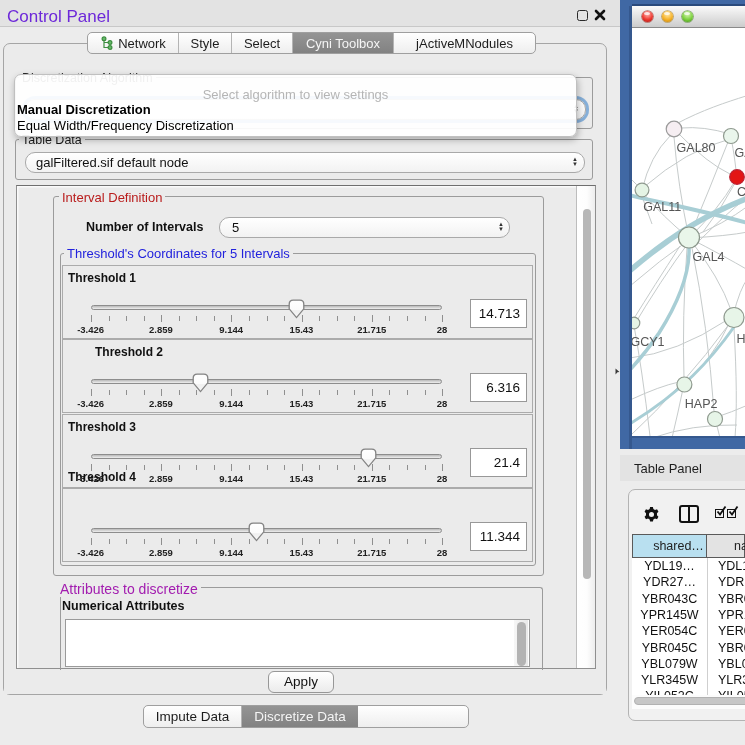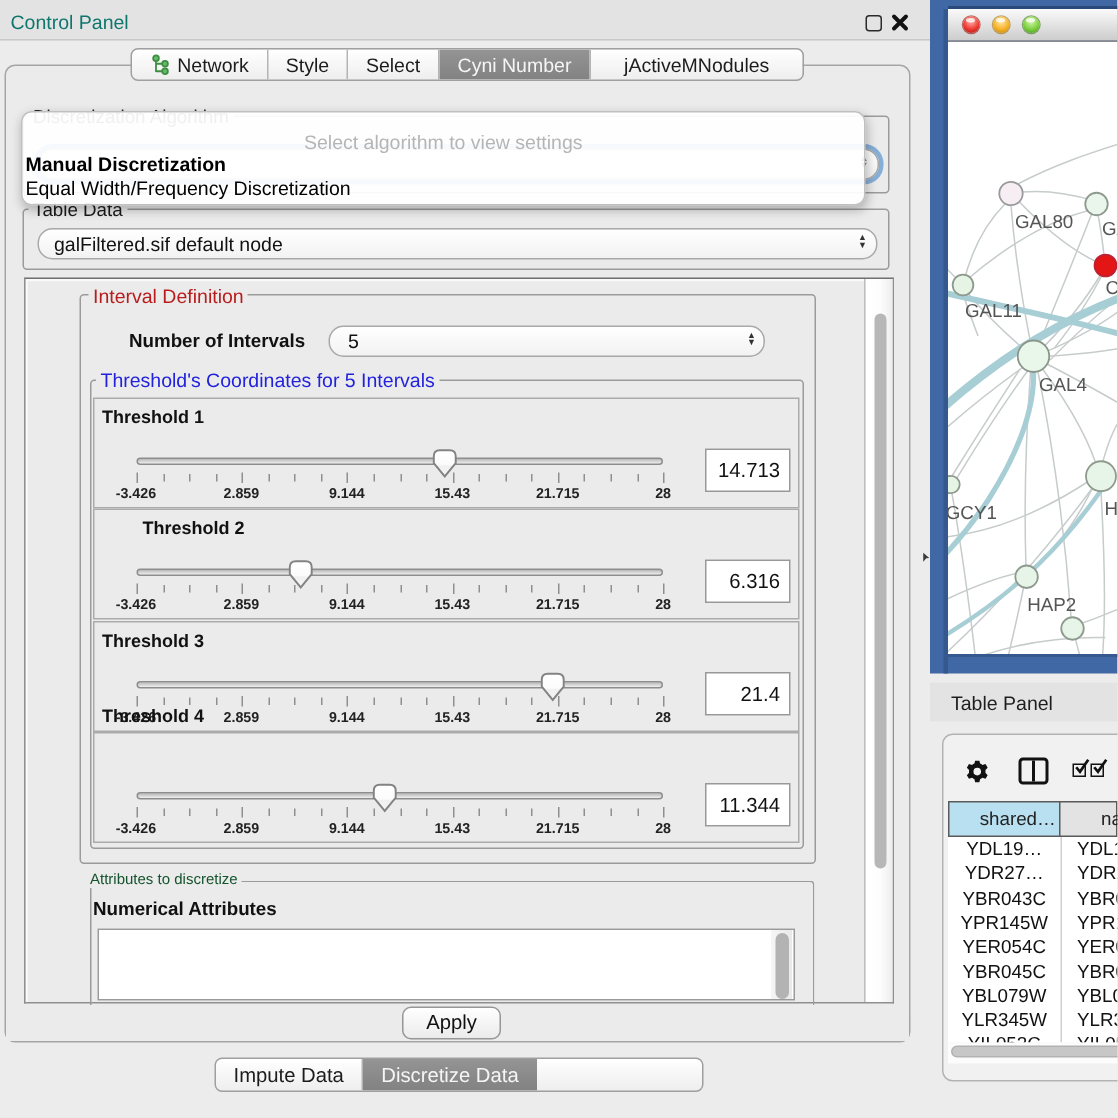"Control Panel" div.ab { color: #0f766e -> #6d28d9; font-size: 13px -> 17px }
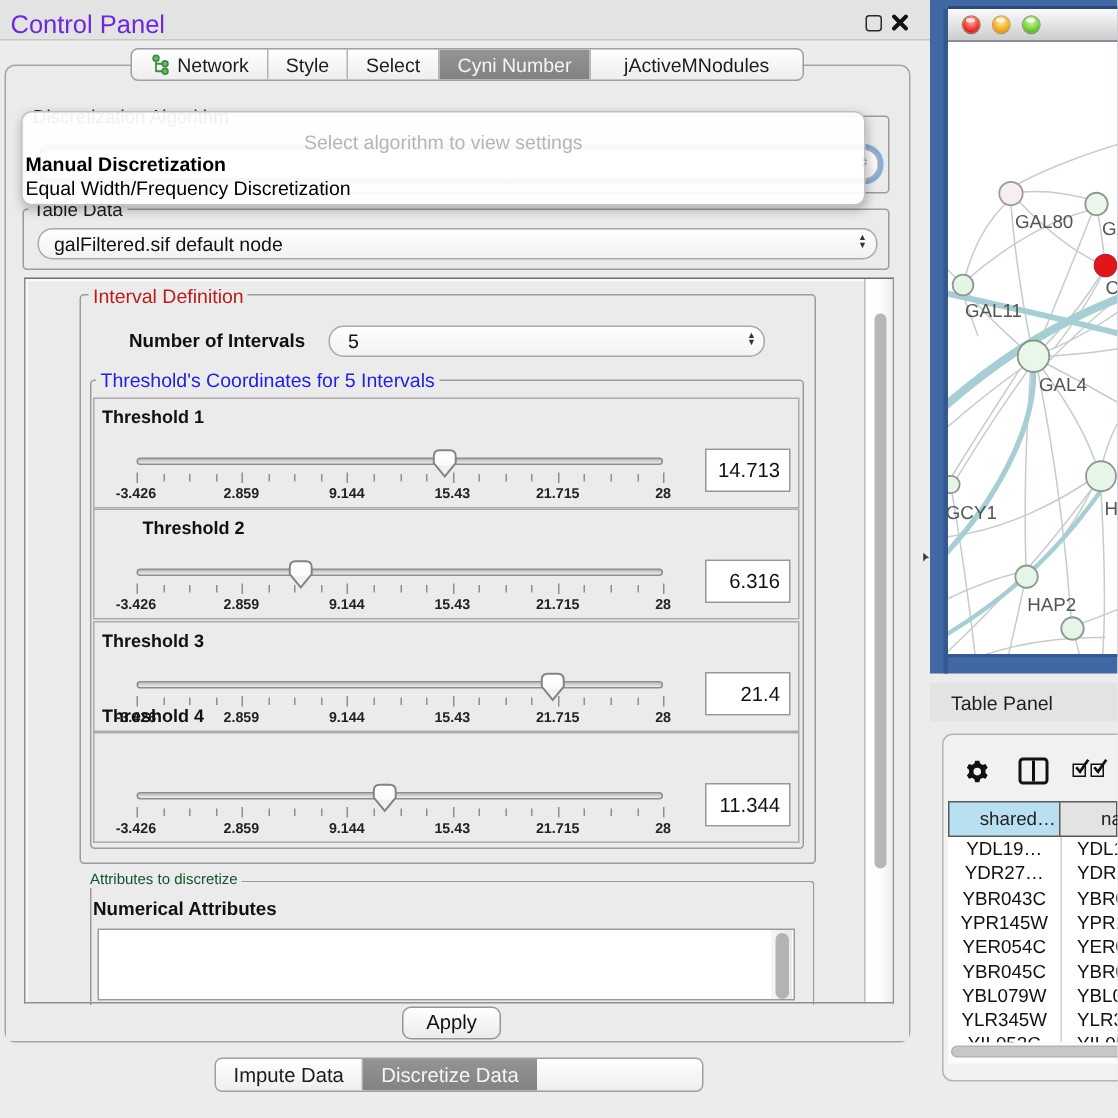"Cyni Number" div.sel { text: Number -> Toolbox }
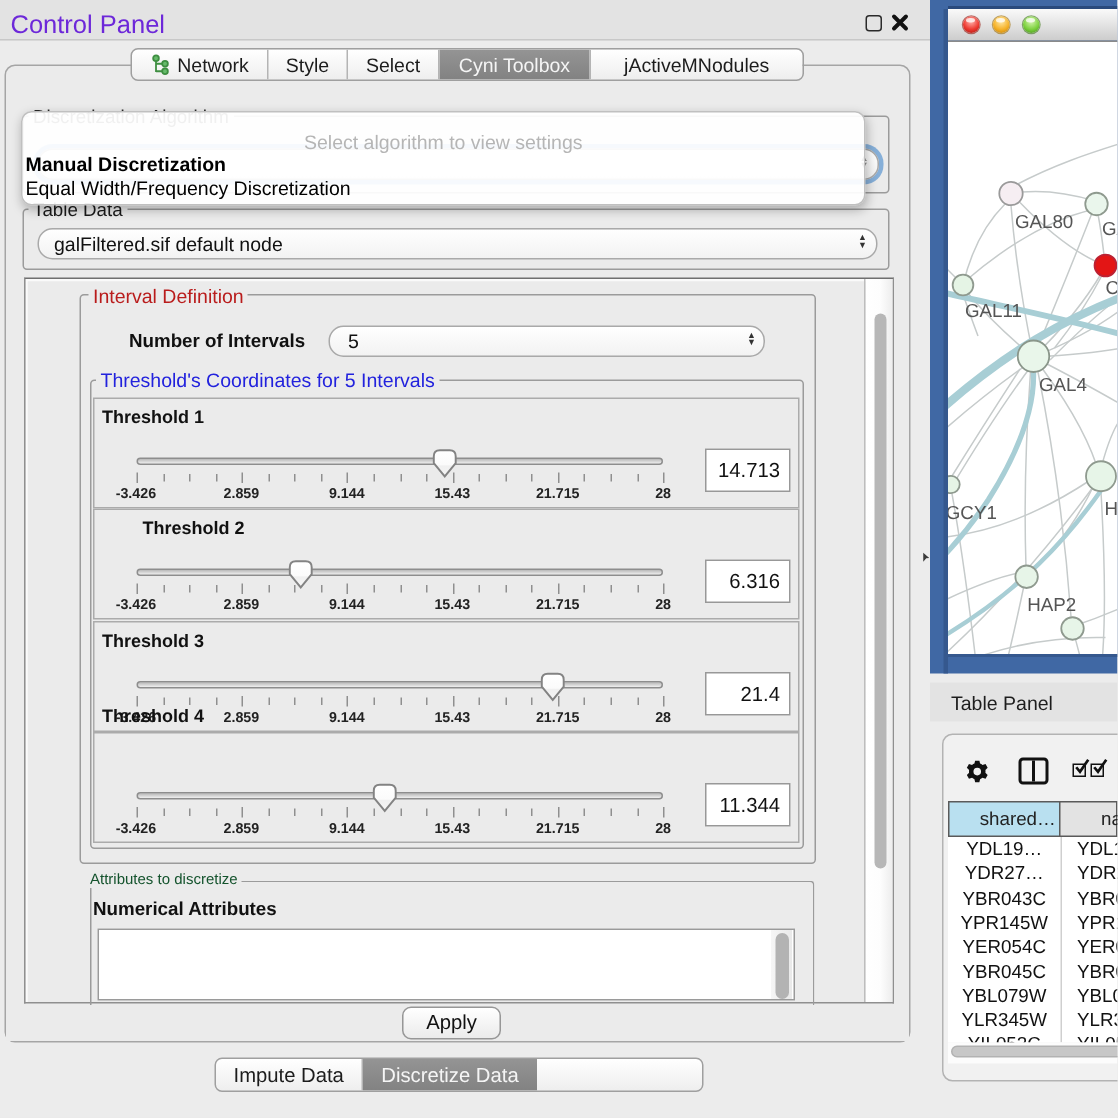"Attributes to discretize" div.grplbl { color: #14532d -> #a21caf; font-size: 10px -> 14px }
